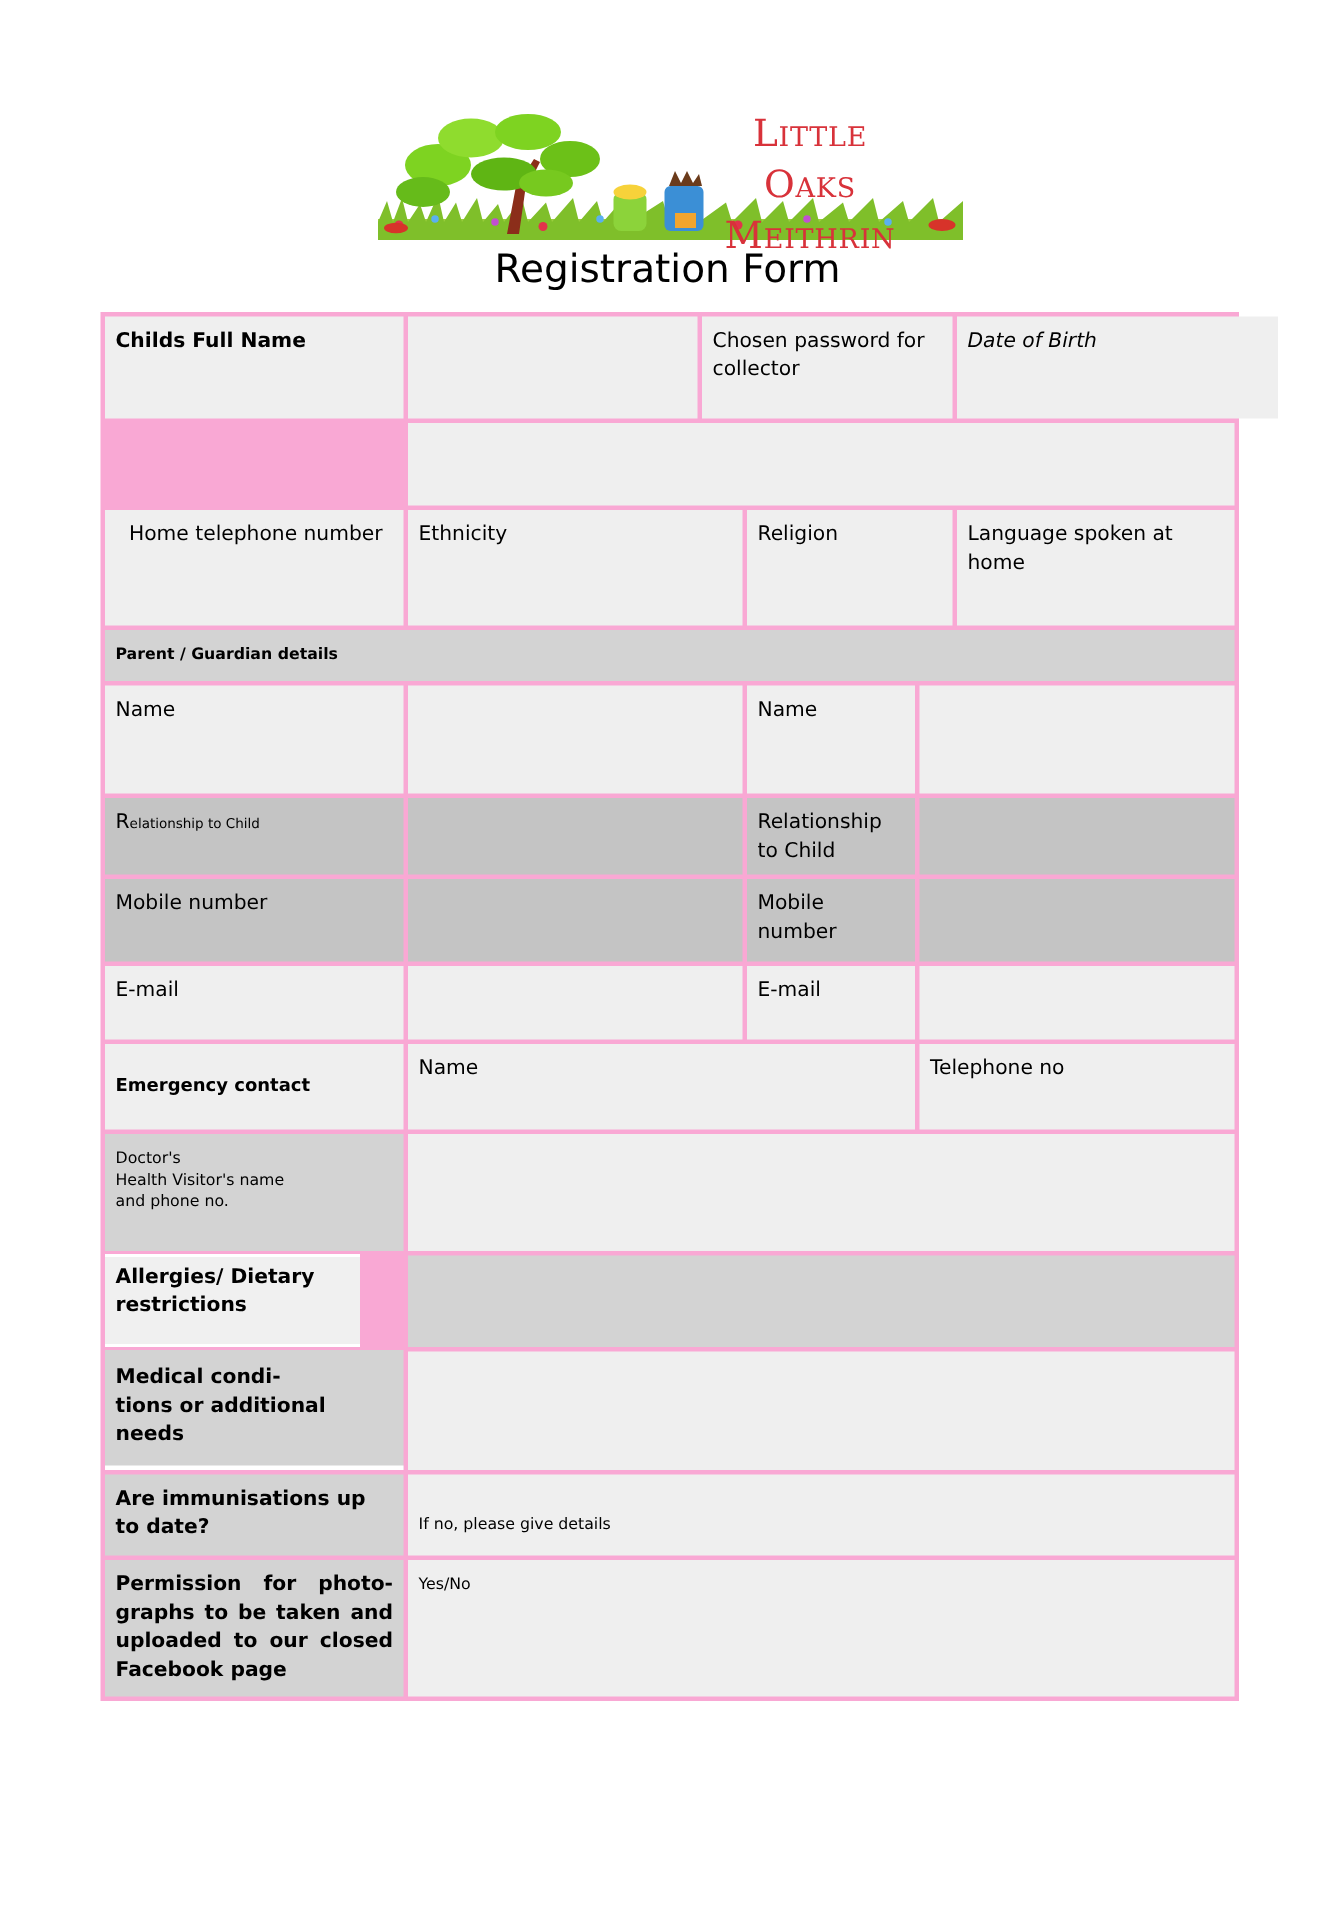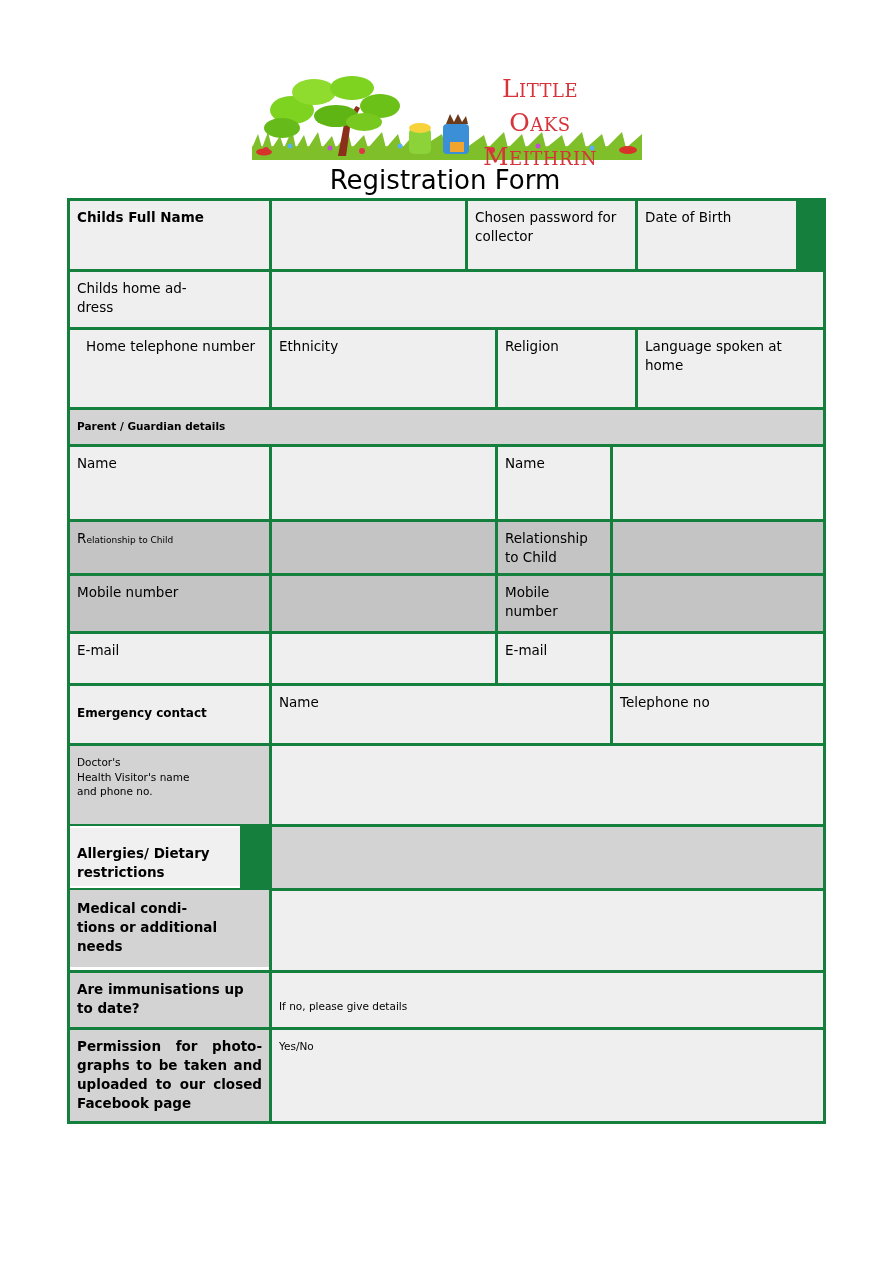"Childs Full Name" .form { background: #15803d -> #f9a8d4; top: 198px -> 208px }
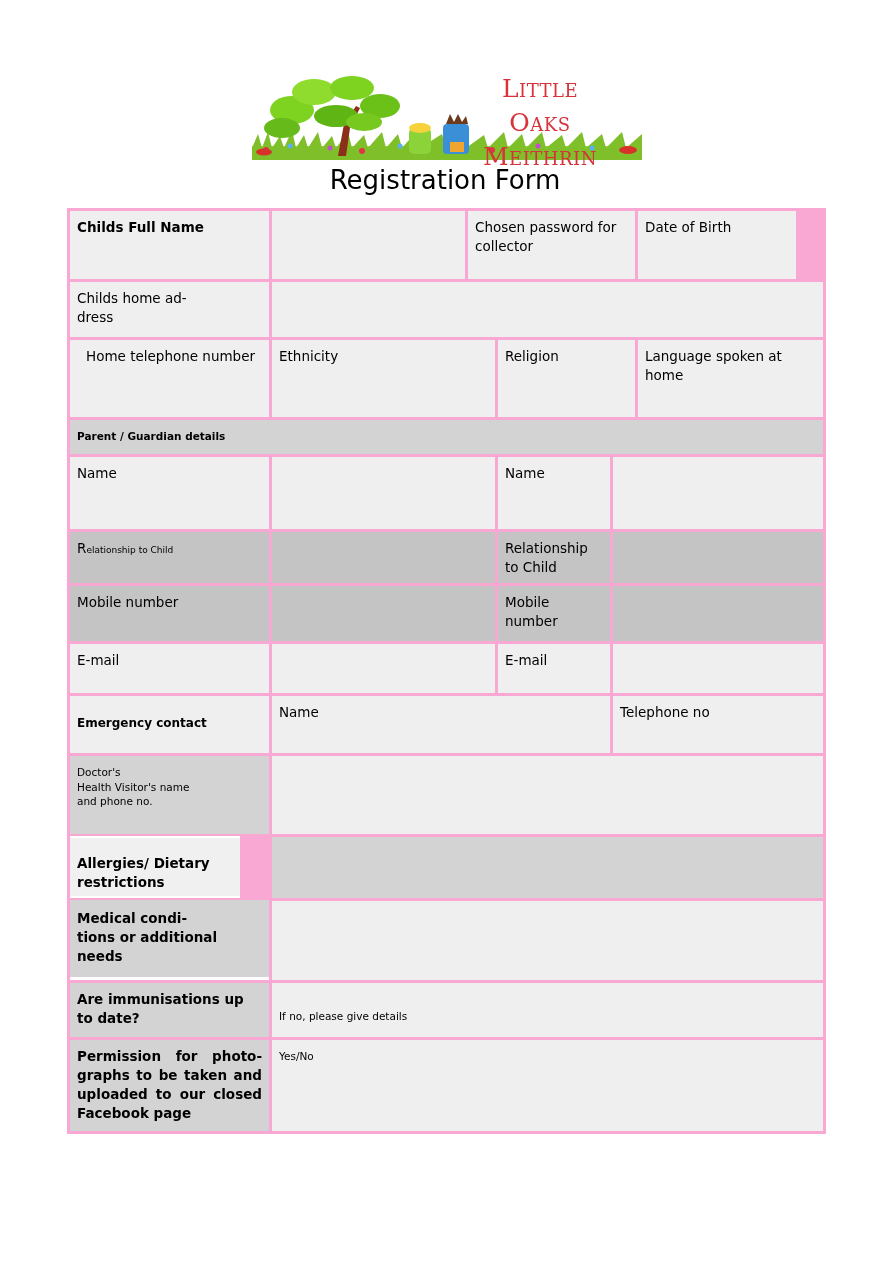"Date of Birth" div.cell { font-style: none -> italic; width: 158px -> 214px }
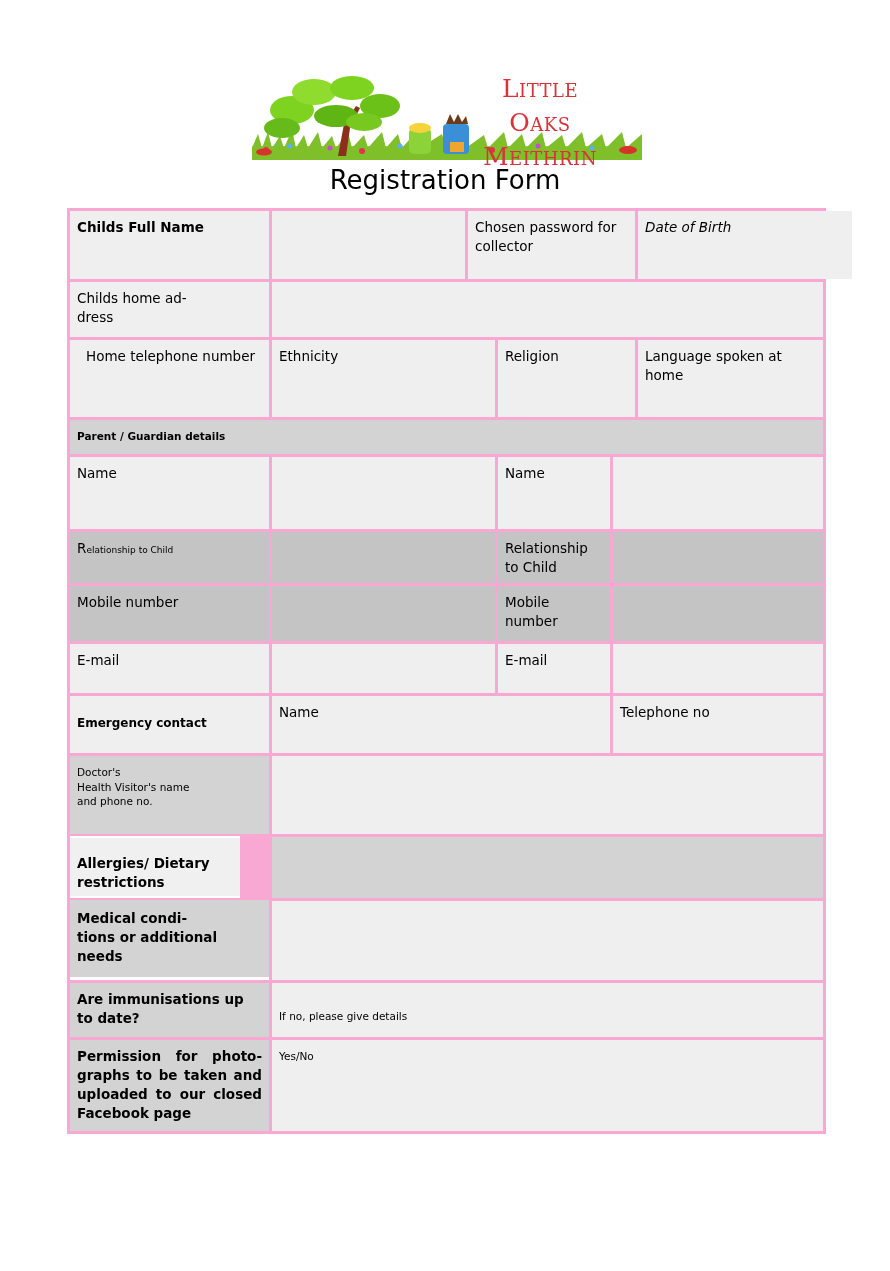"Childs home ad-" div.cell { html: <div>Childs home ad- dress</div> -> none }
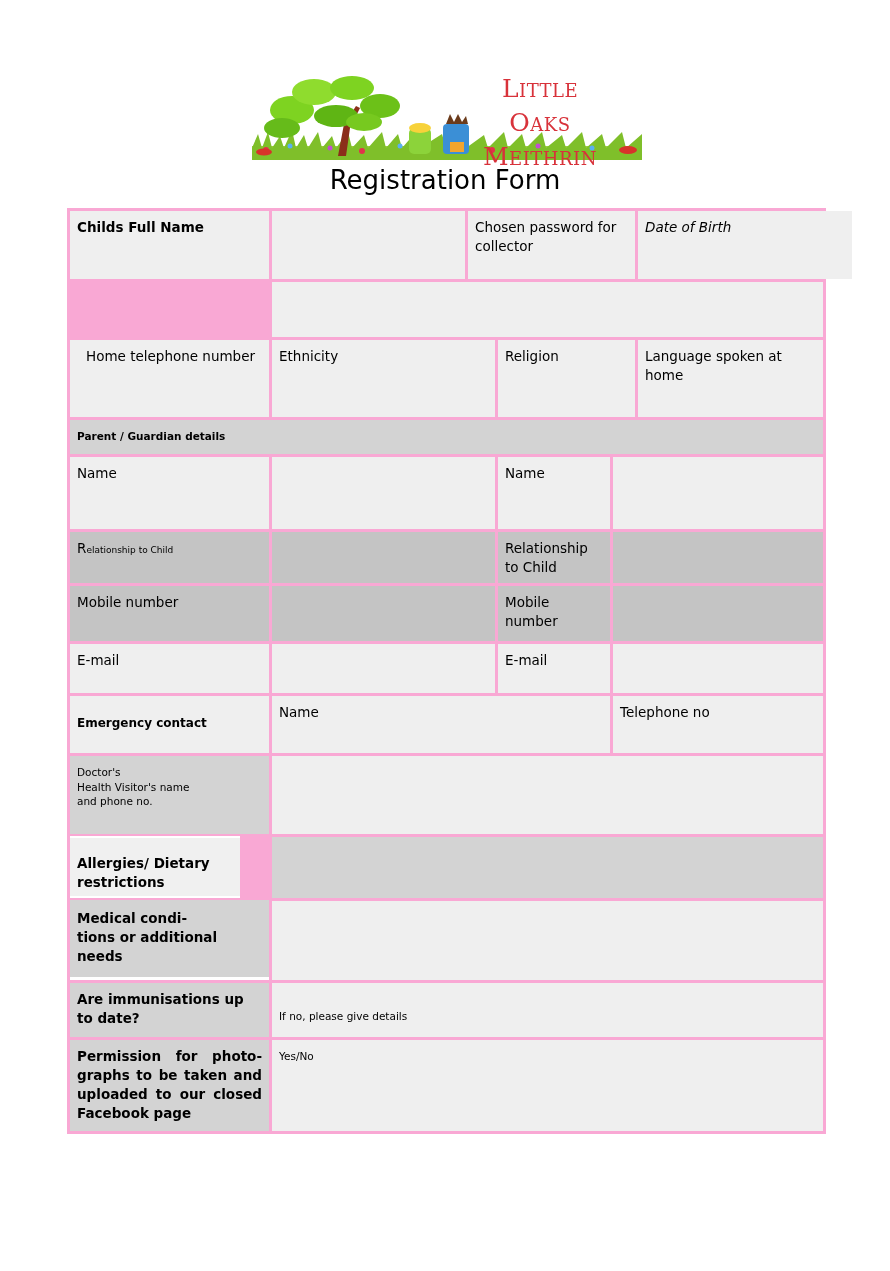"Allergies/ Dietary restrictions" div.cell { padding-top: 16px -> 4px }
